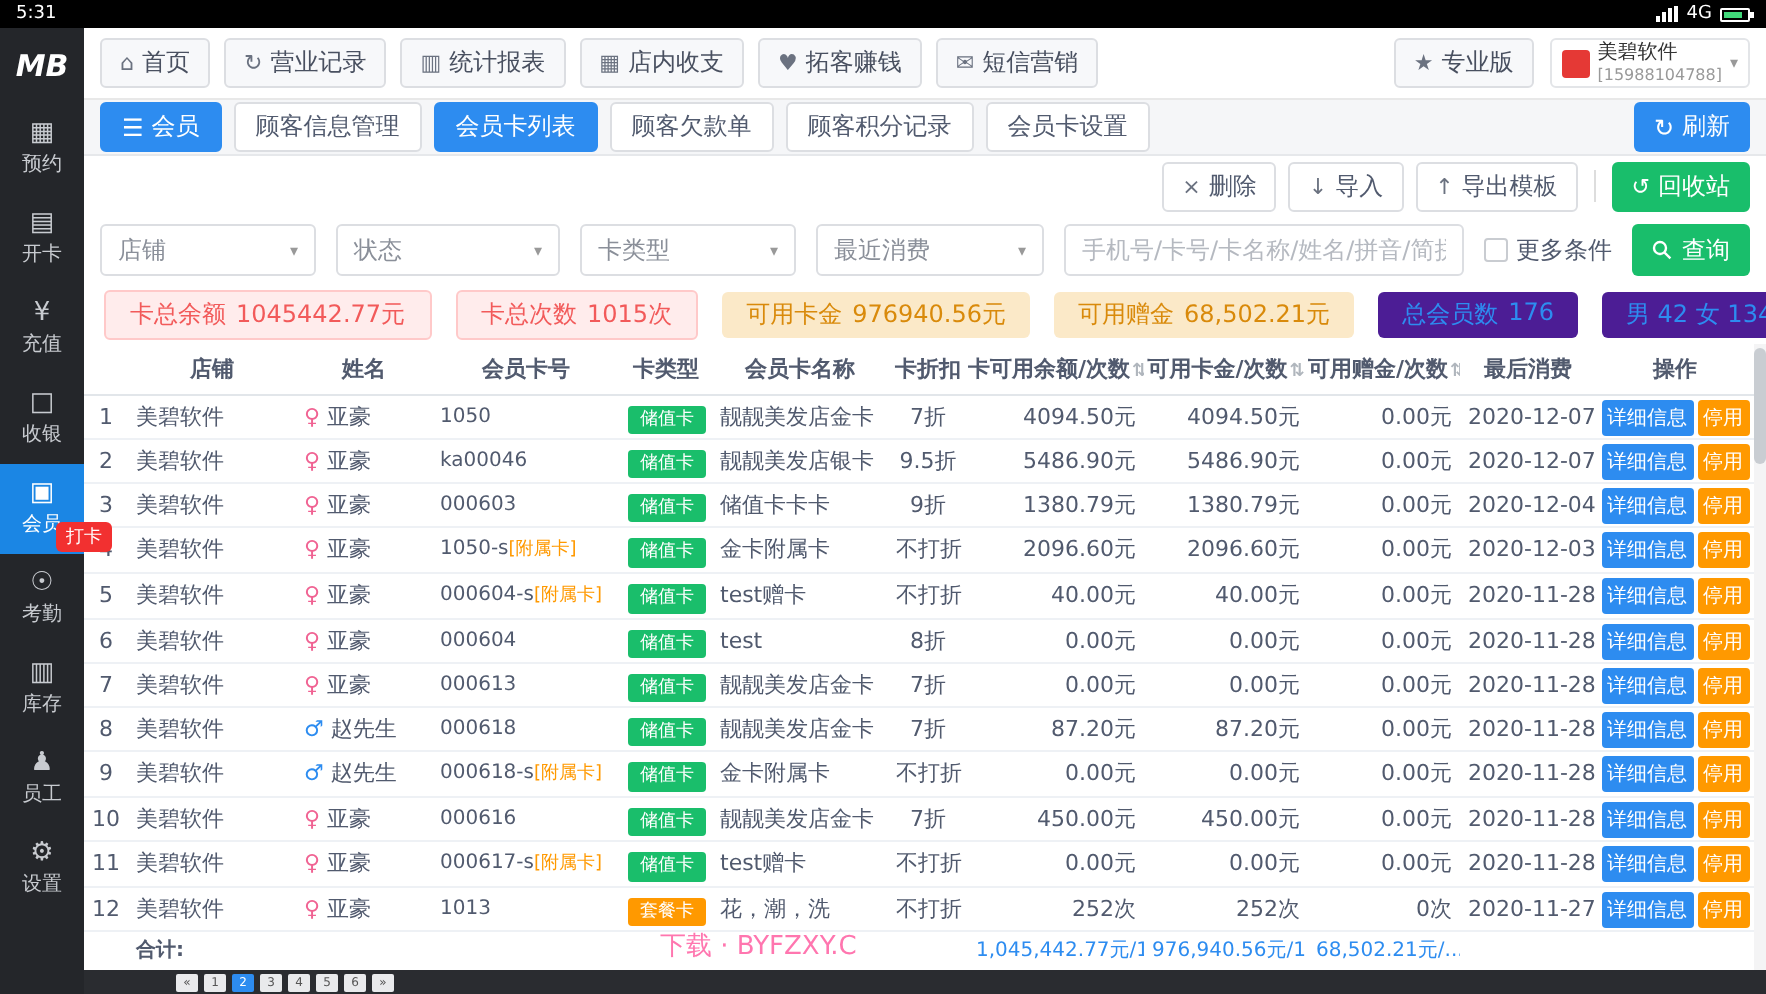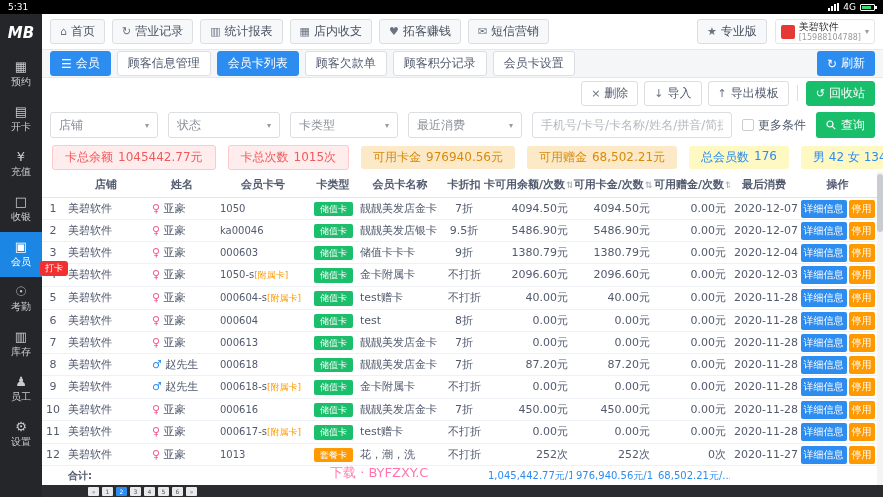"总会员数" .stat-blue { background: #fef9c3 -> #4c1d95 }
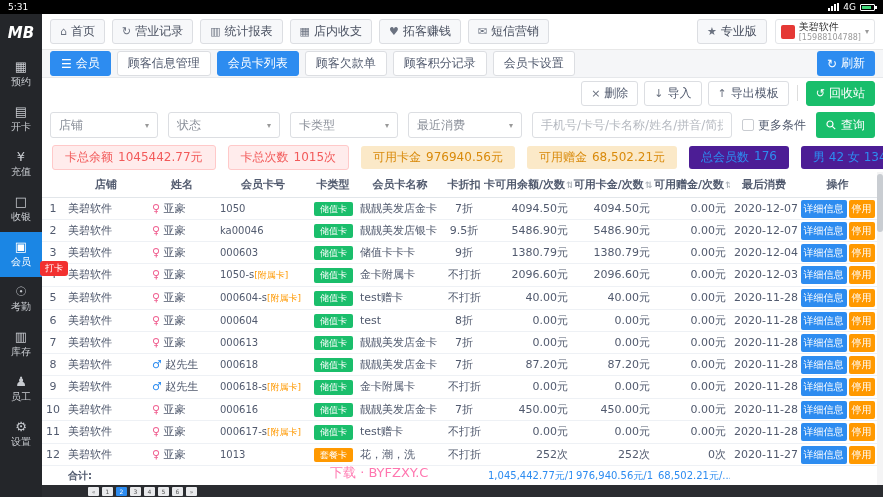"打卡" .punch-badge { left: 40px -> 28px }
